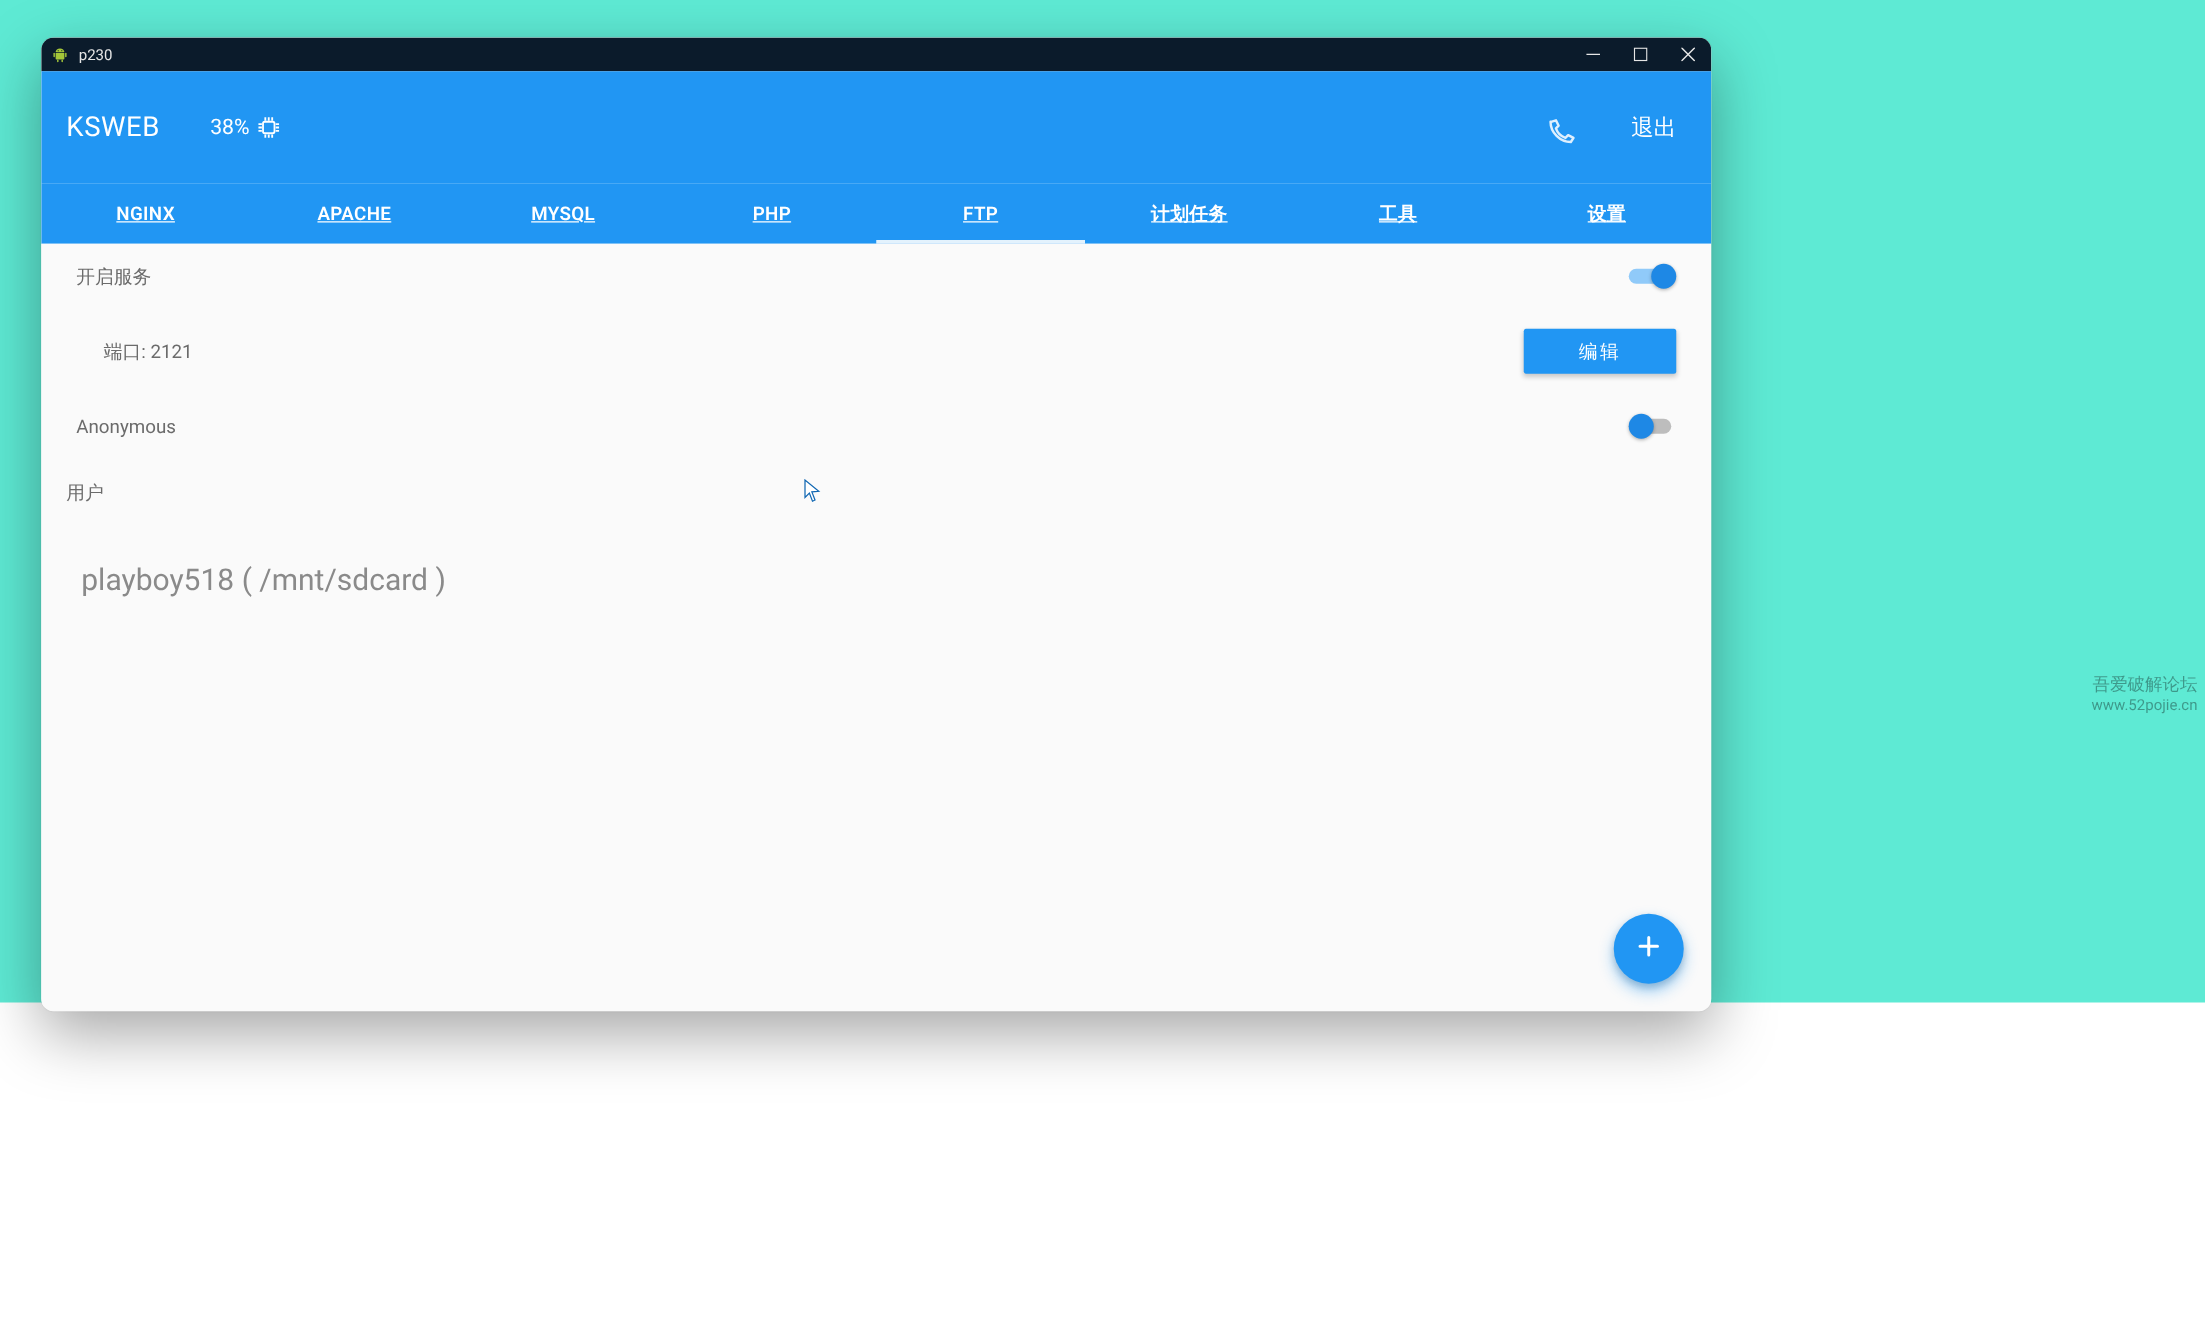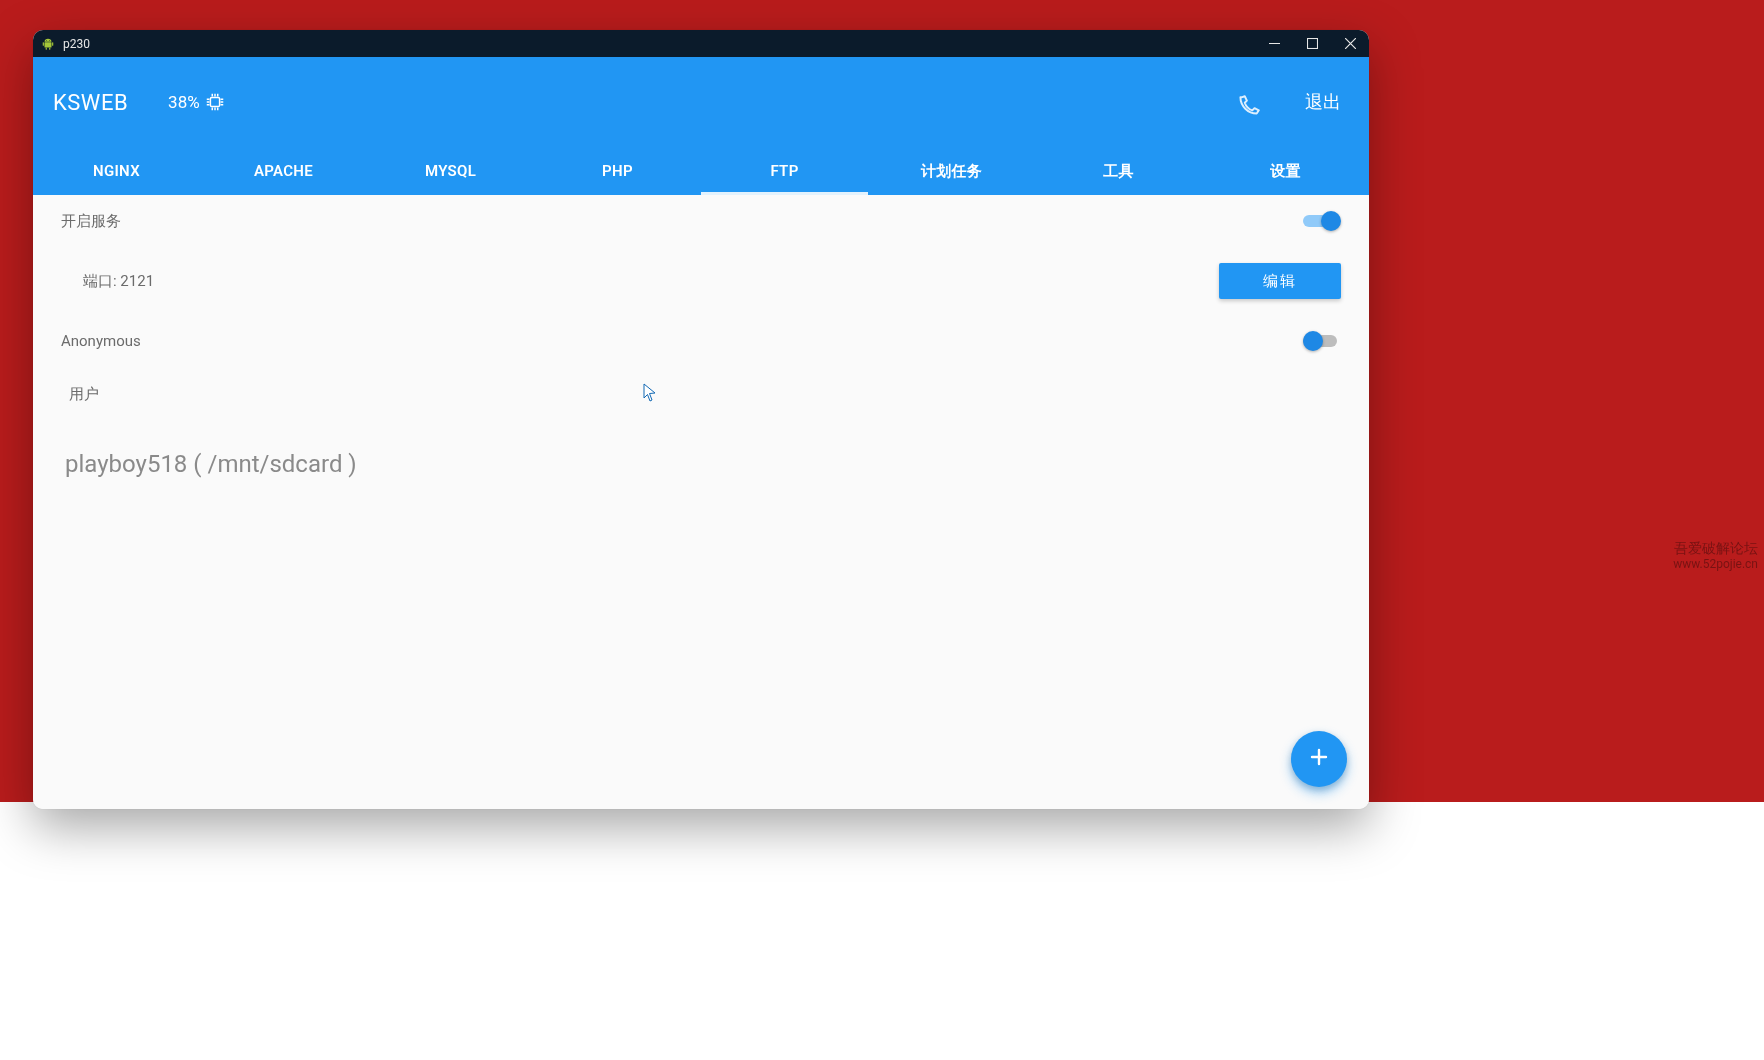"p230" .stage { background: #b91c1c -> #5eead4 }
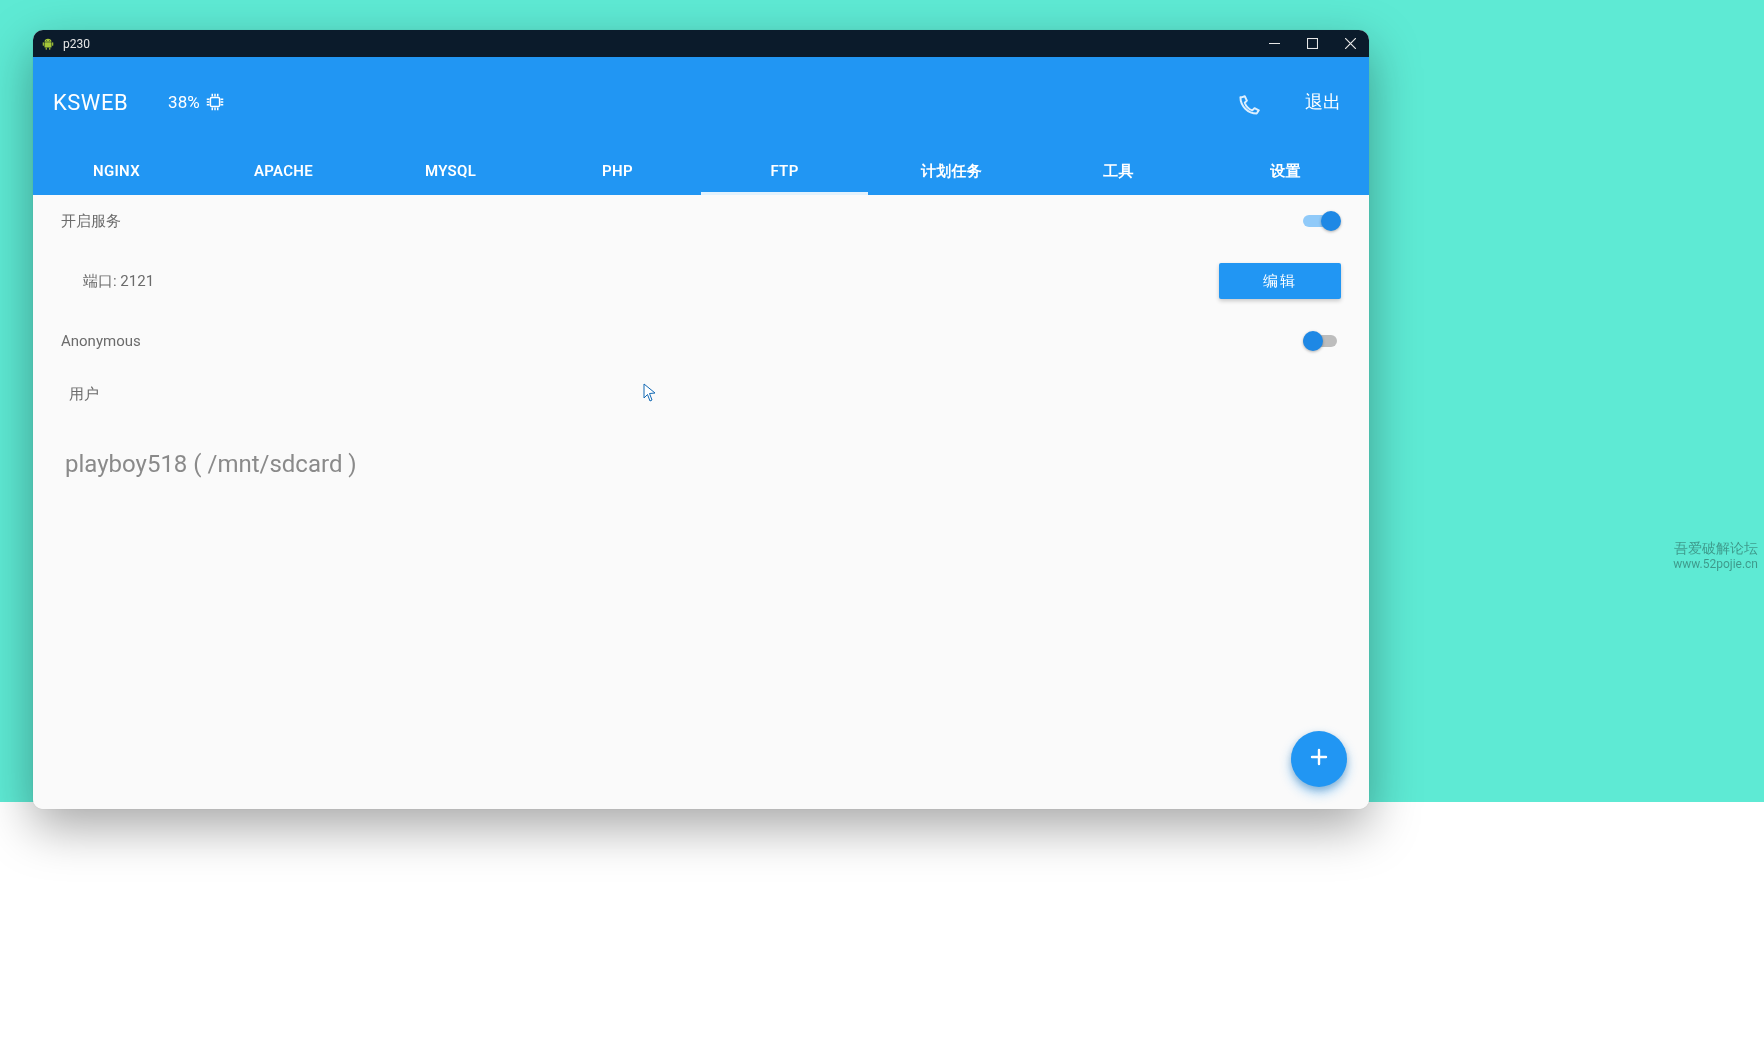"NGINX" .tabs { text-decoration: none -> underline }
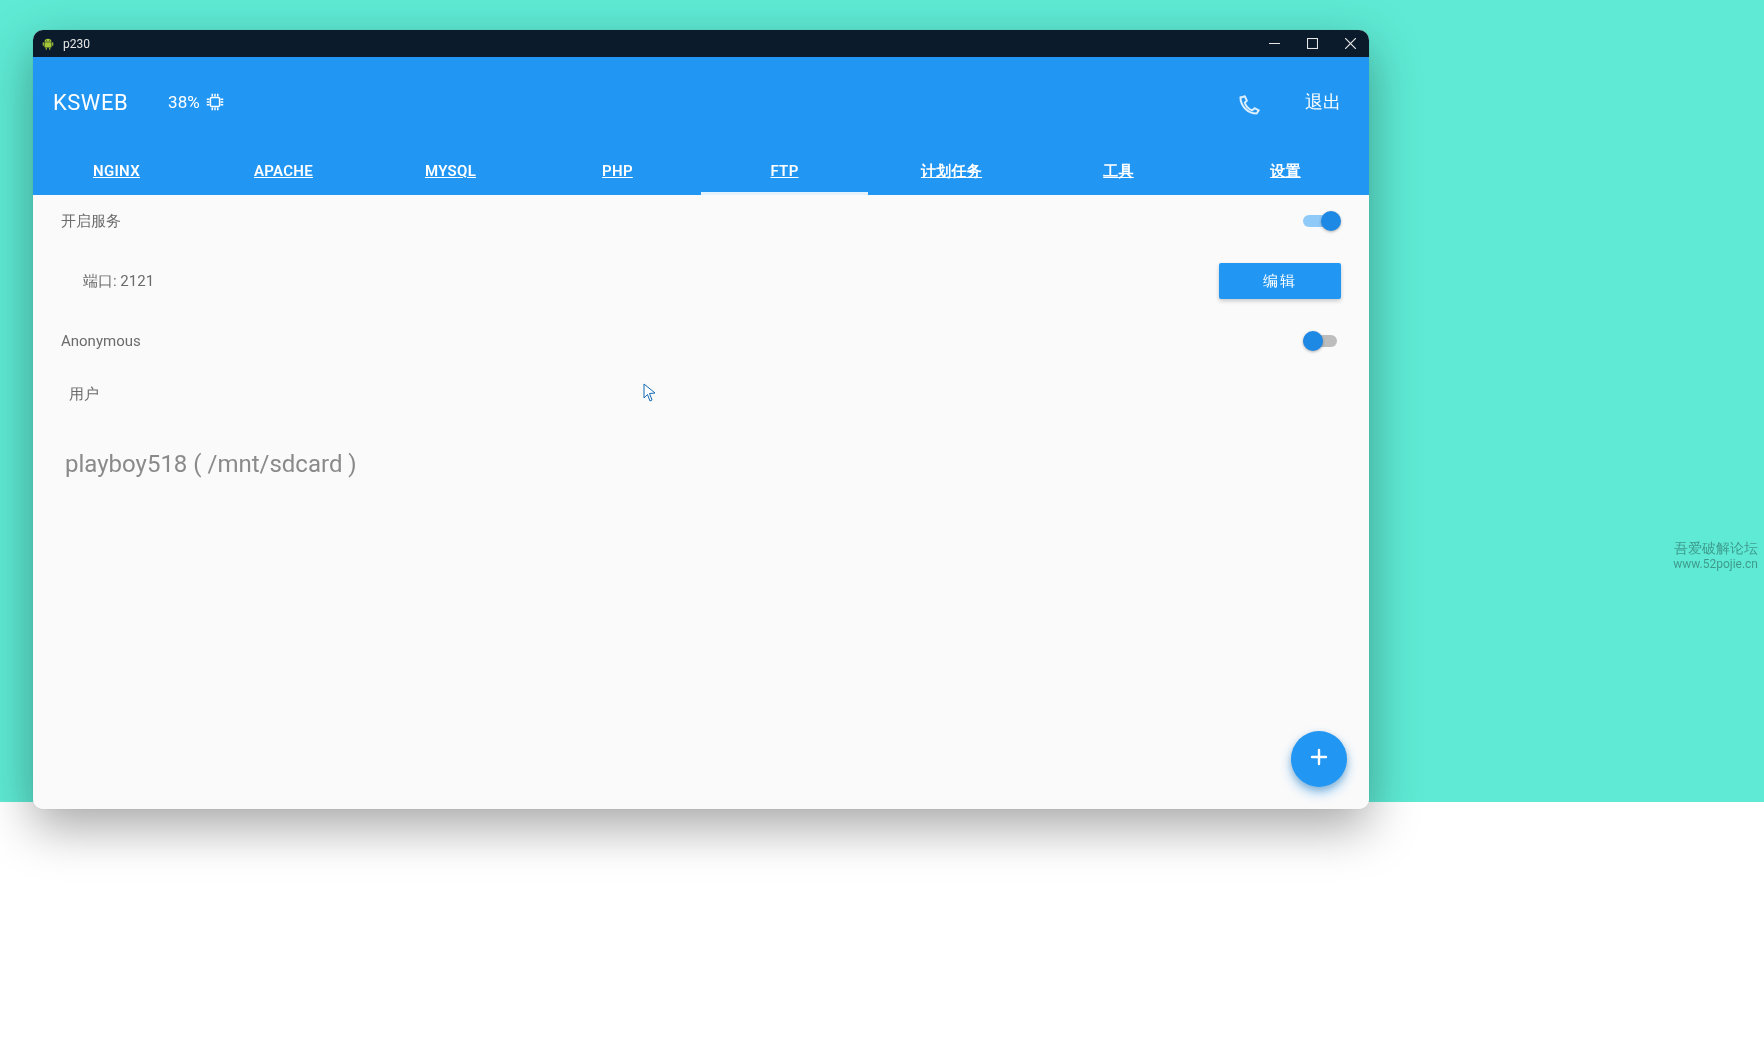"用户" .section-title { padding: 18px 28px 6px 36px -> 18px 28px 6px 20px }
